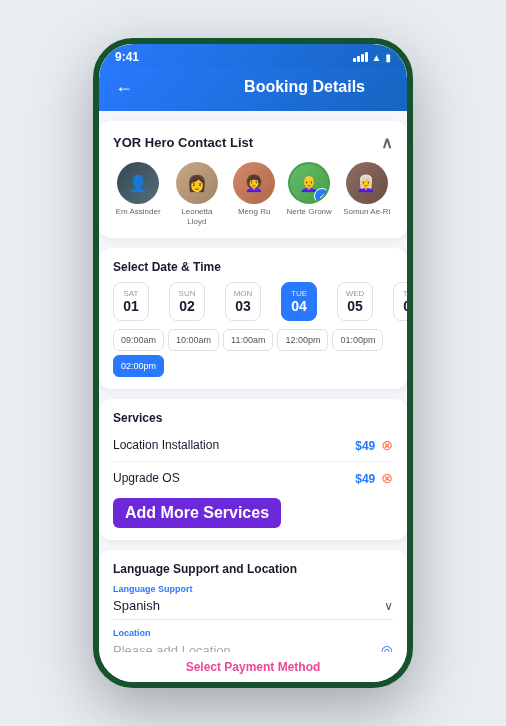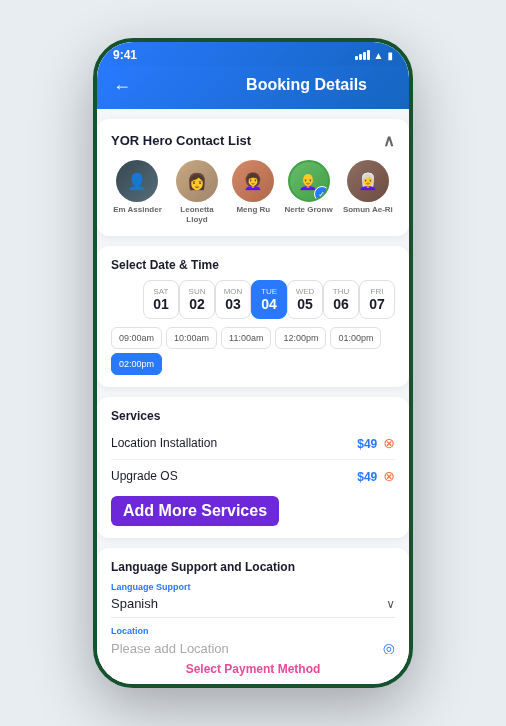"9:41" .phone-frame { border: 4px solid #14532d -> 6px solid #14532d }
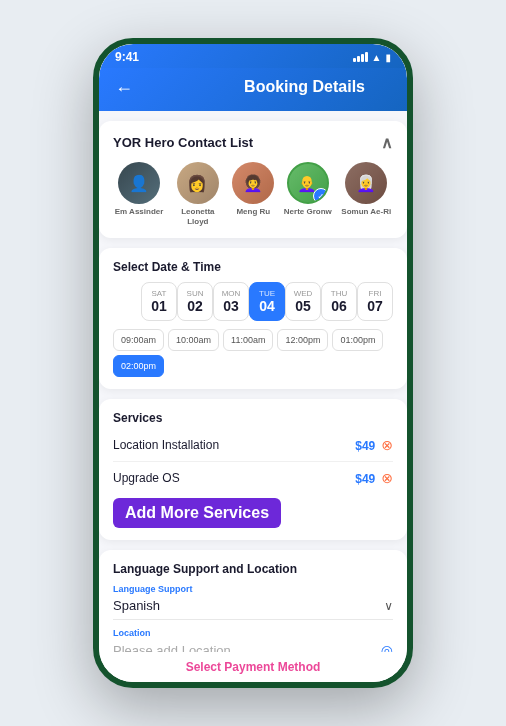"Em Assinder" .contact-name { font-weight: bold -> none }
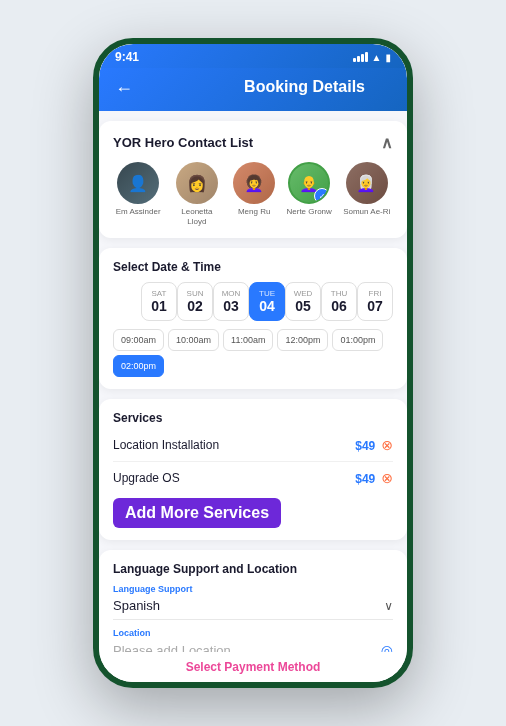"SAT" .days-row { gap: 0 -> 20px; justify-content: flex-end -> space-between }
